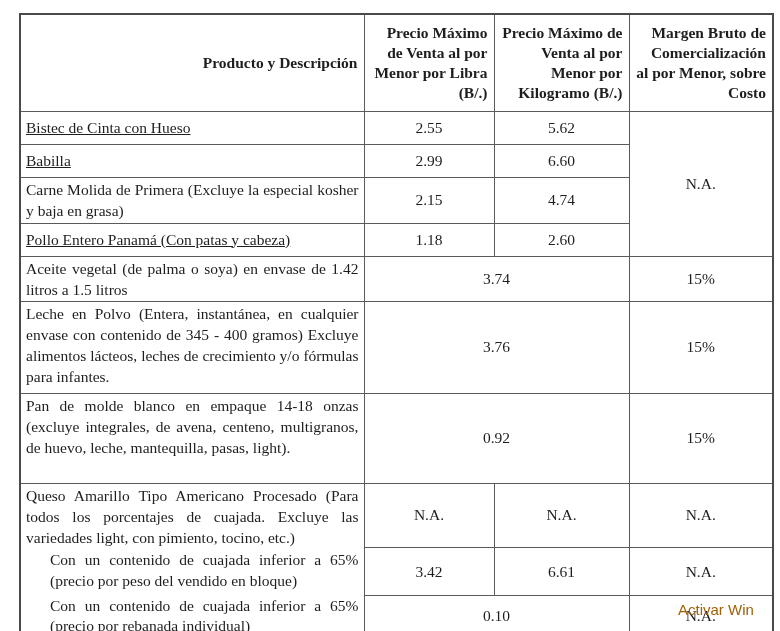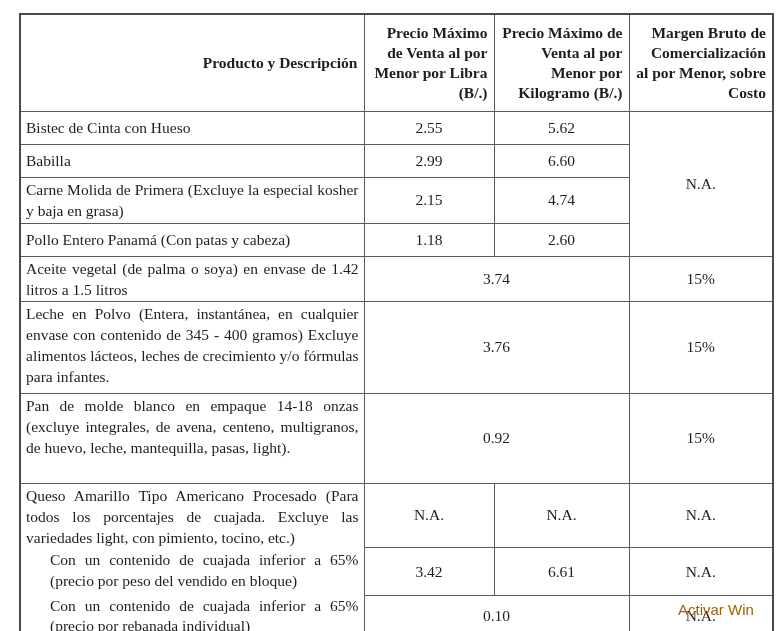"Bistec de Cinta con Hueso" td.desc-mid { text-decoration: none -> underline }
